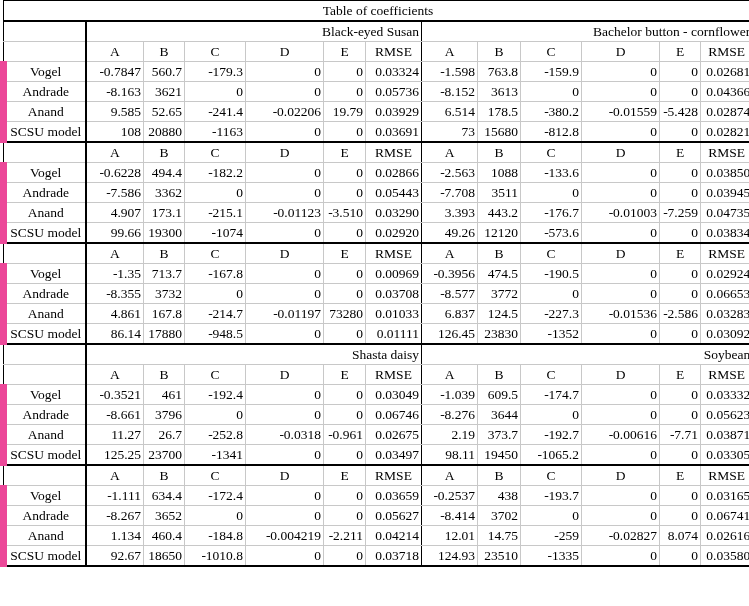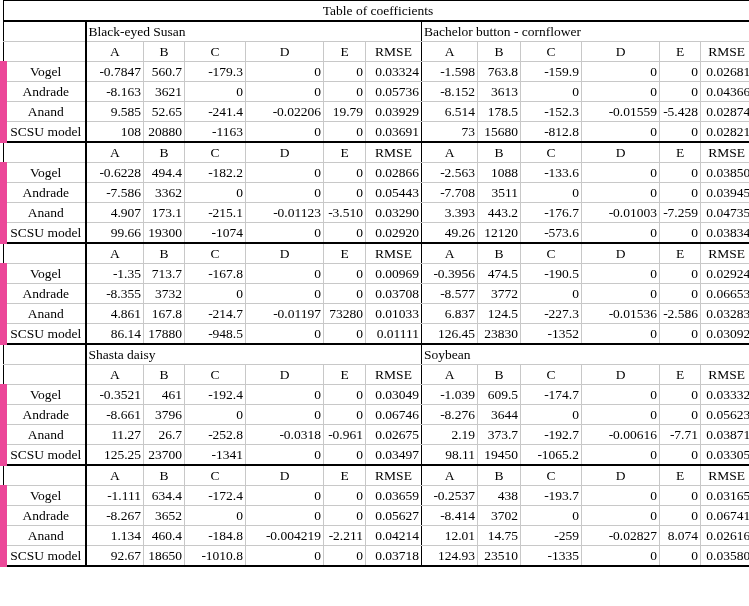"Black-eyed Susan" .bname { text-align: left -> right }
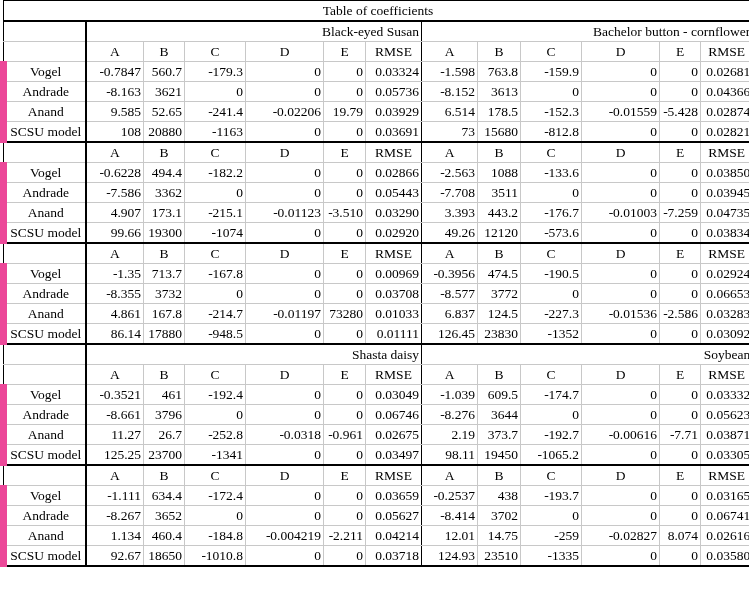"-152.3" td.num { text: -152.3 -> -380.2 }
